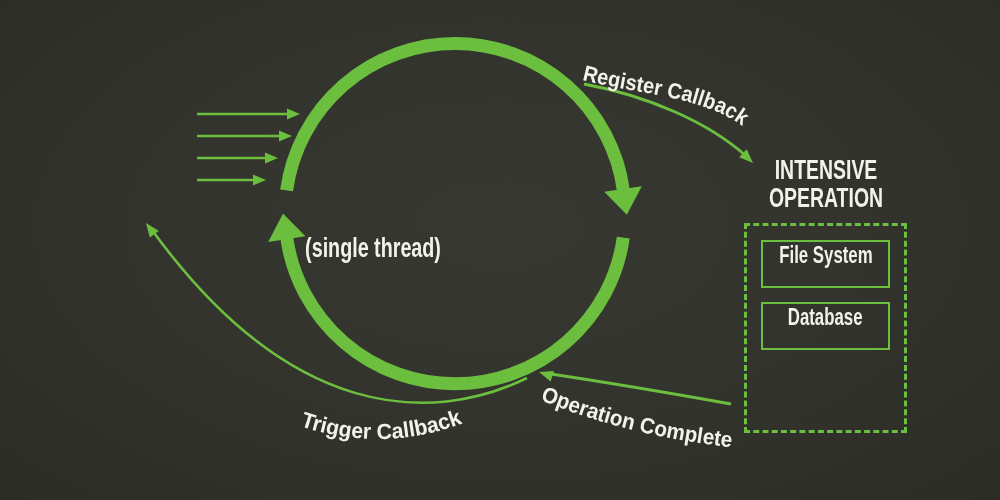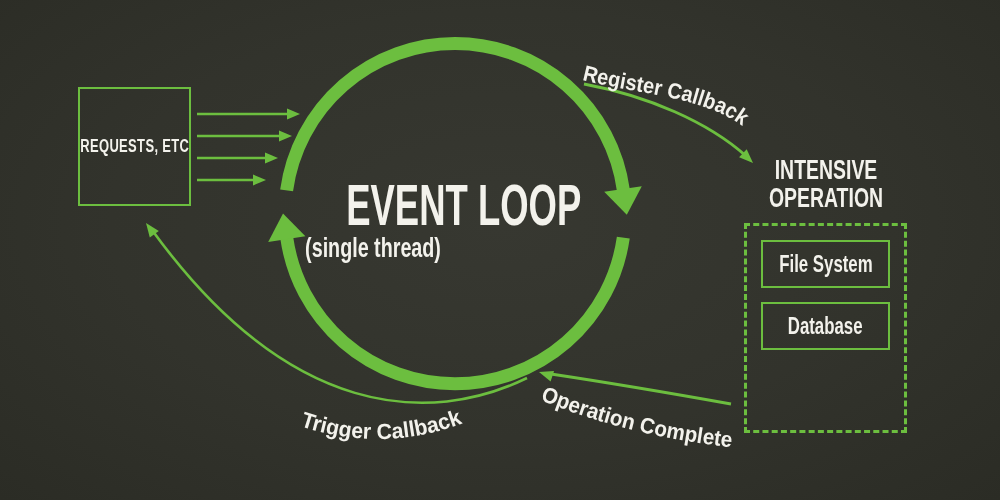"REQUESTS, ETC" div.abs { html: <div> <span>REQUESTS, ETC</span> </div> -> none }
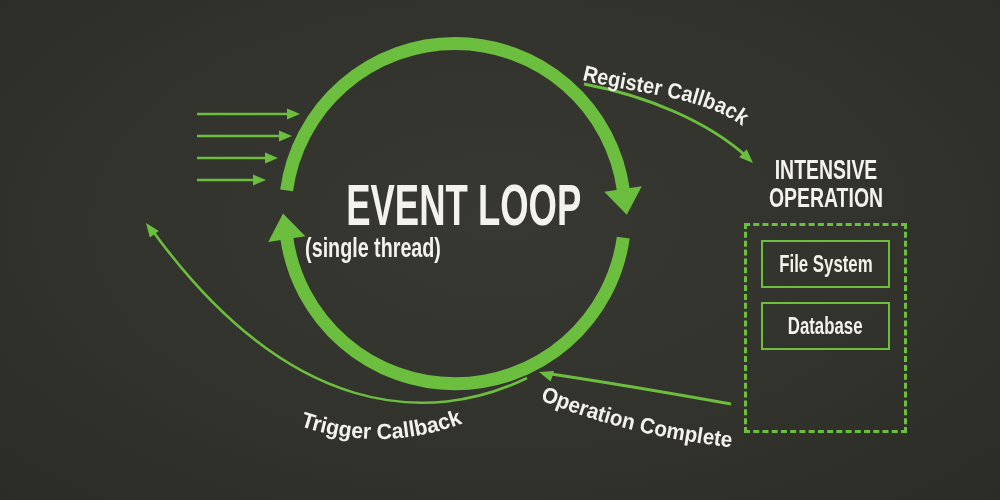"EVENT LOOP" div.abs { html: <div> <span>EVENT LOOP</span> </div> -> none }
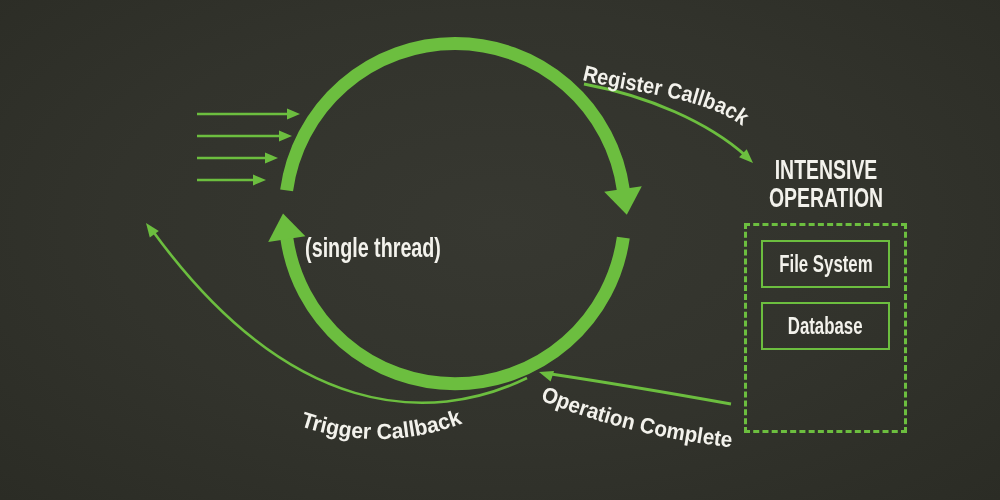"File System" .io-item { align-items: center -> none }
